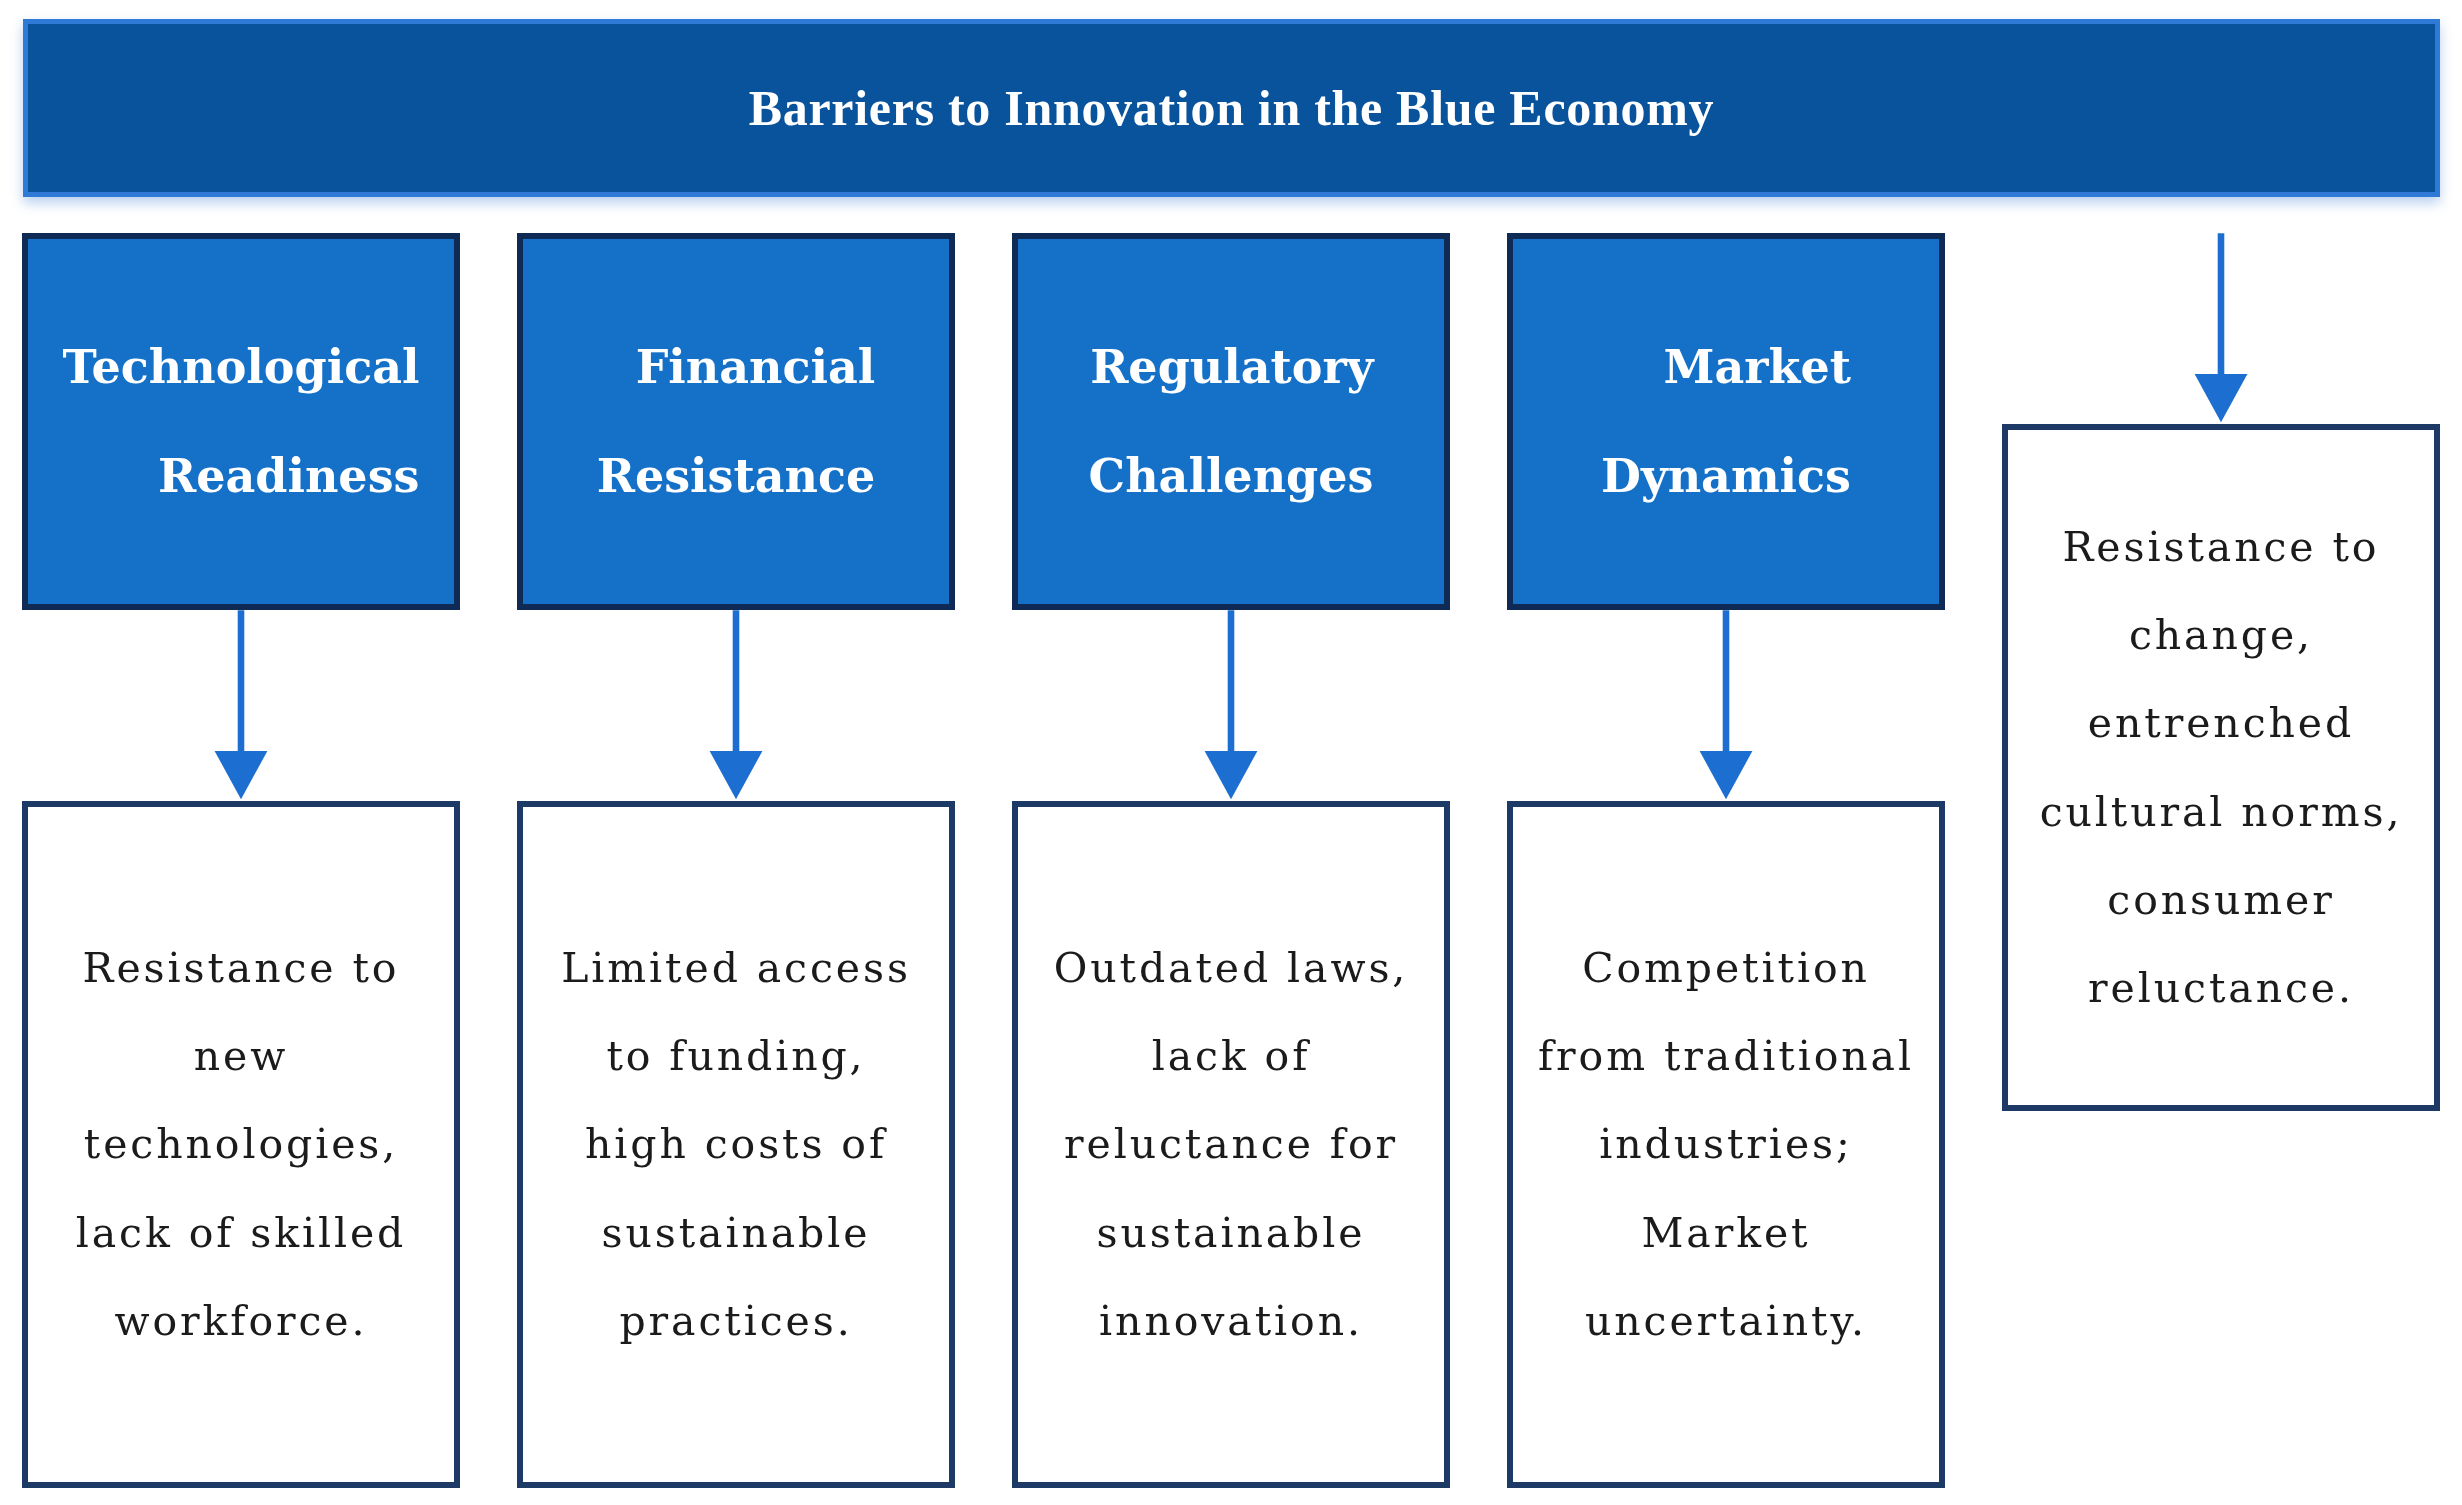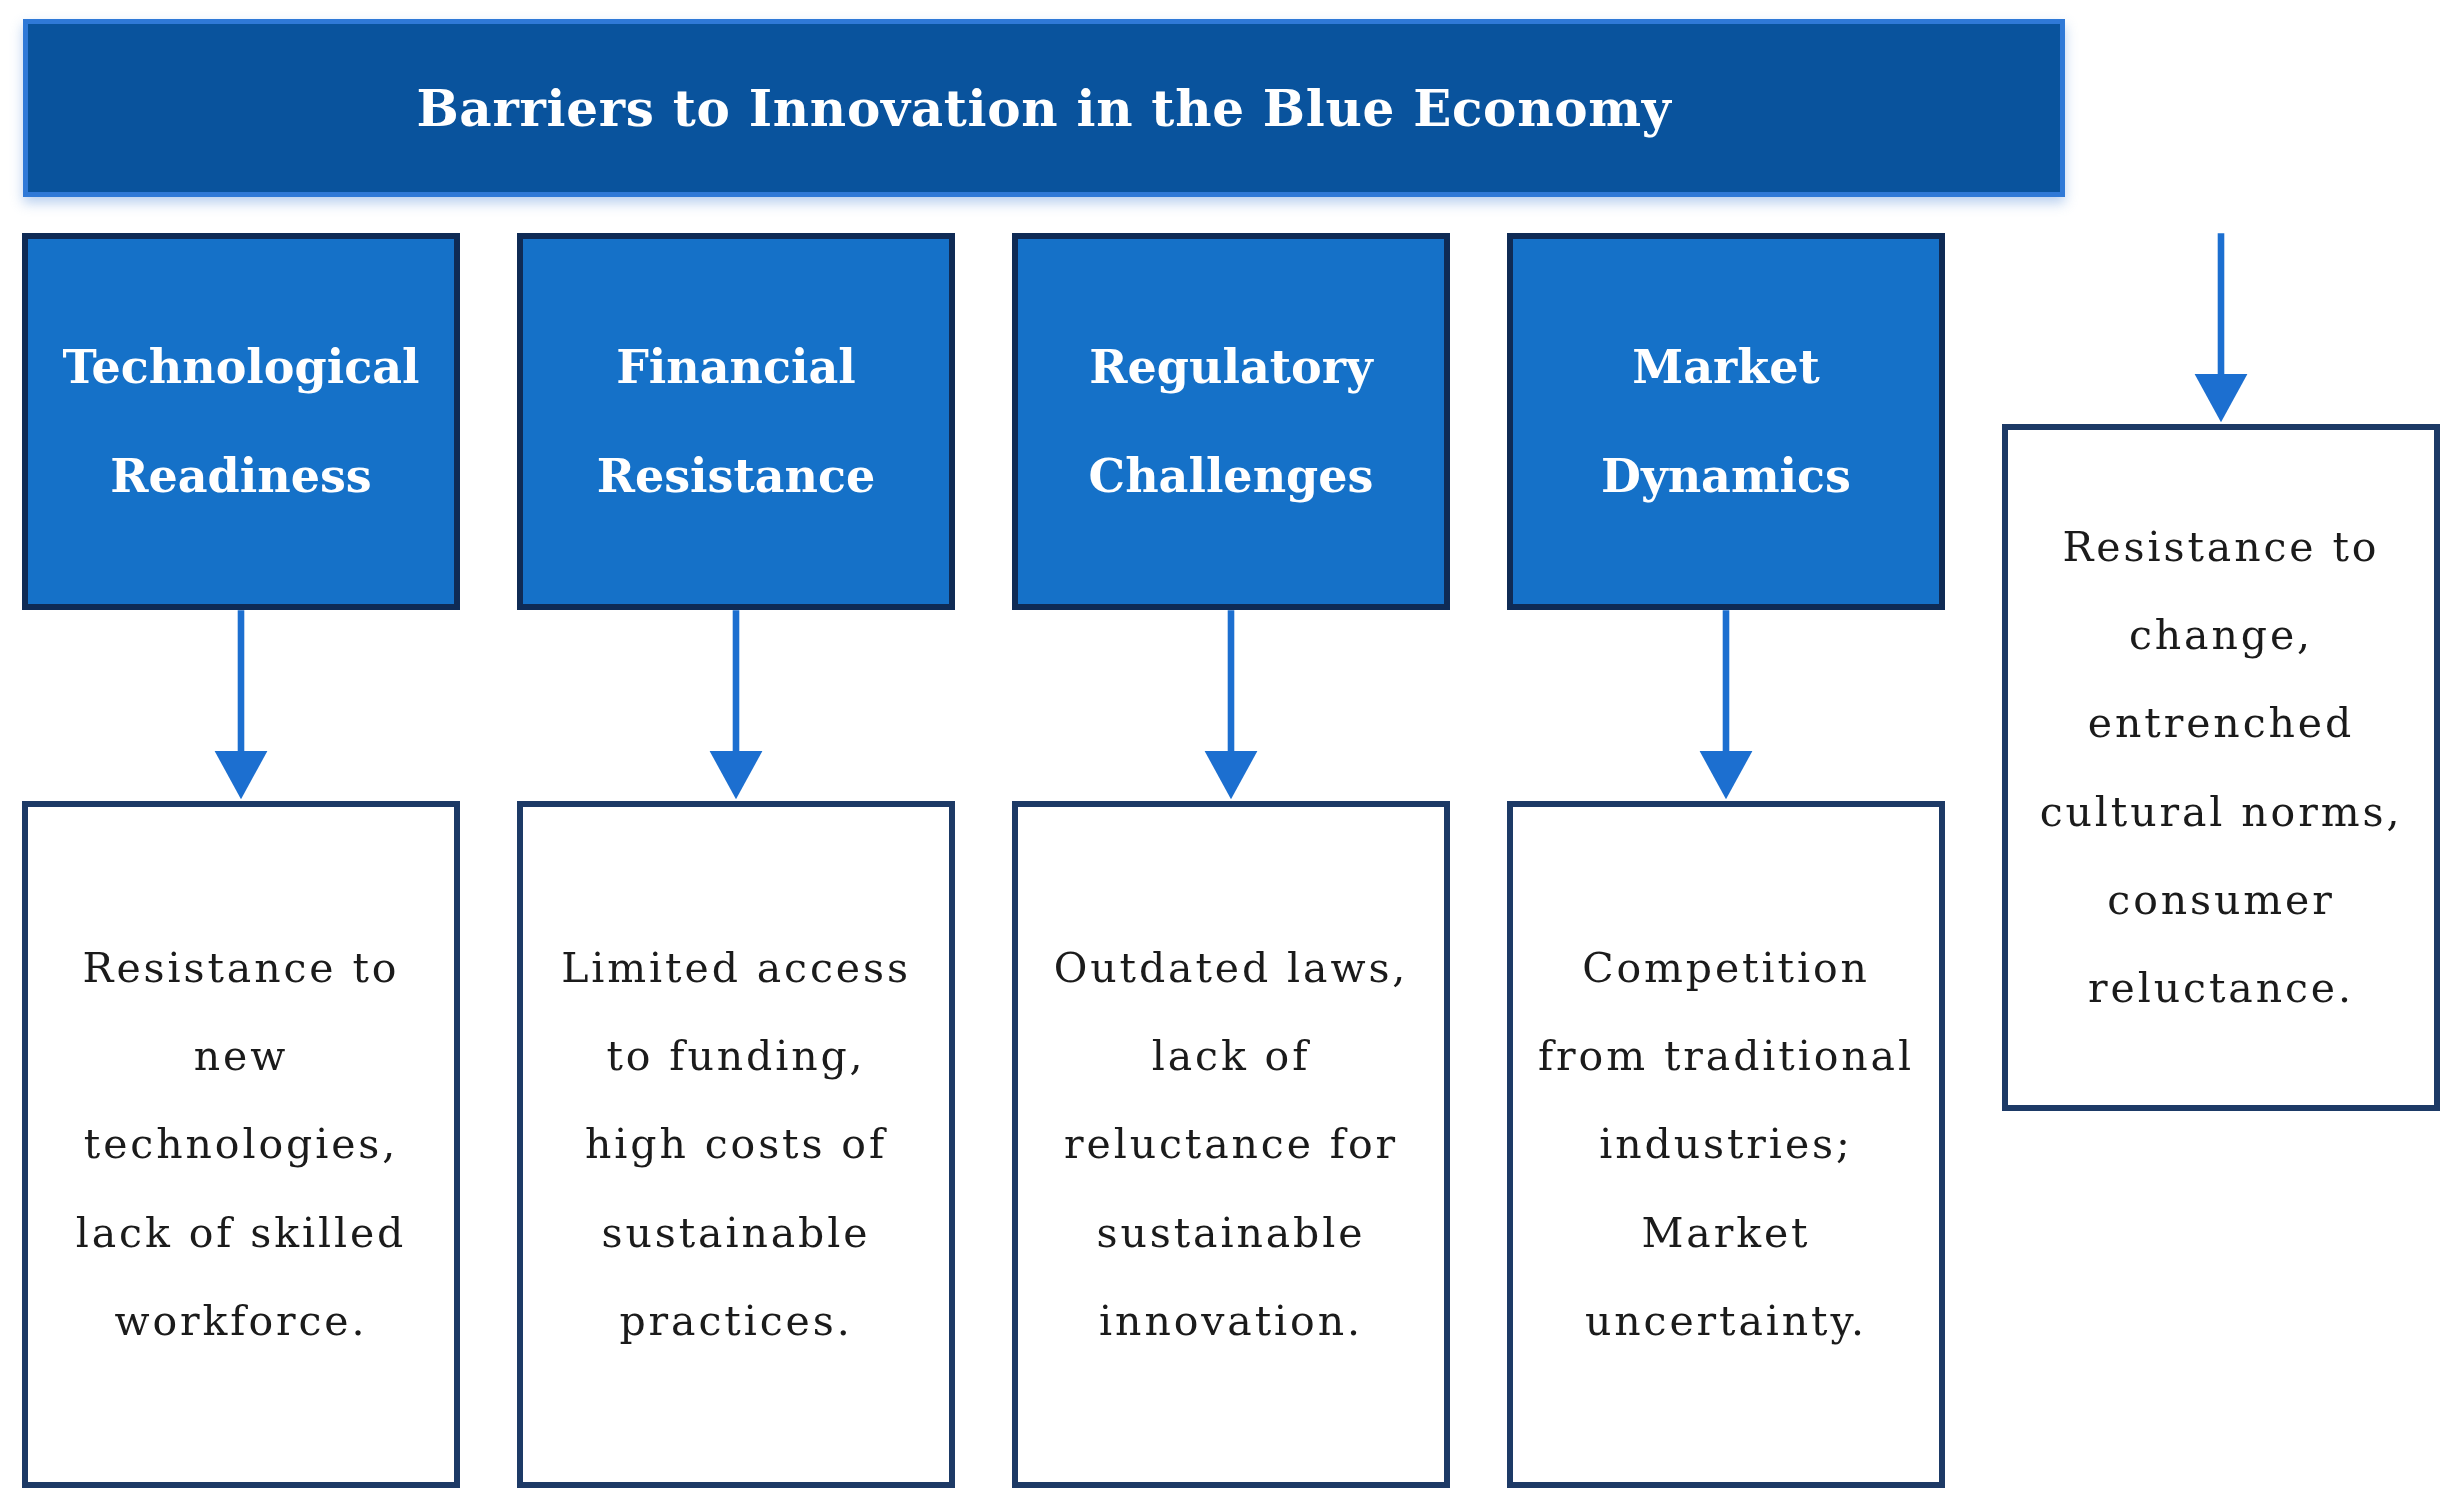"Barriers to Innovation in the" .banner { font-family: none -> Liberation Serif, serif; width: 2042px -> 2417px }
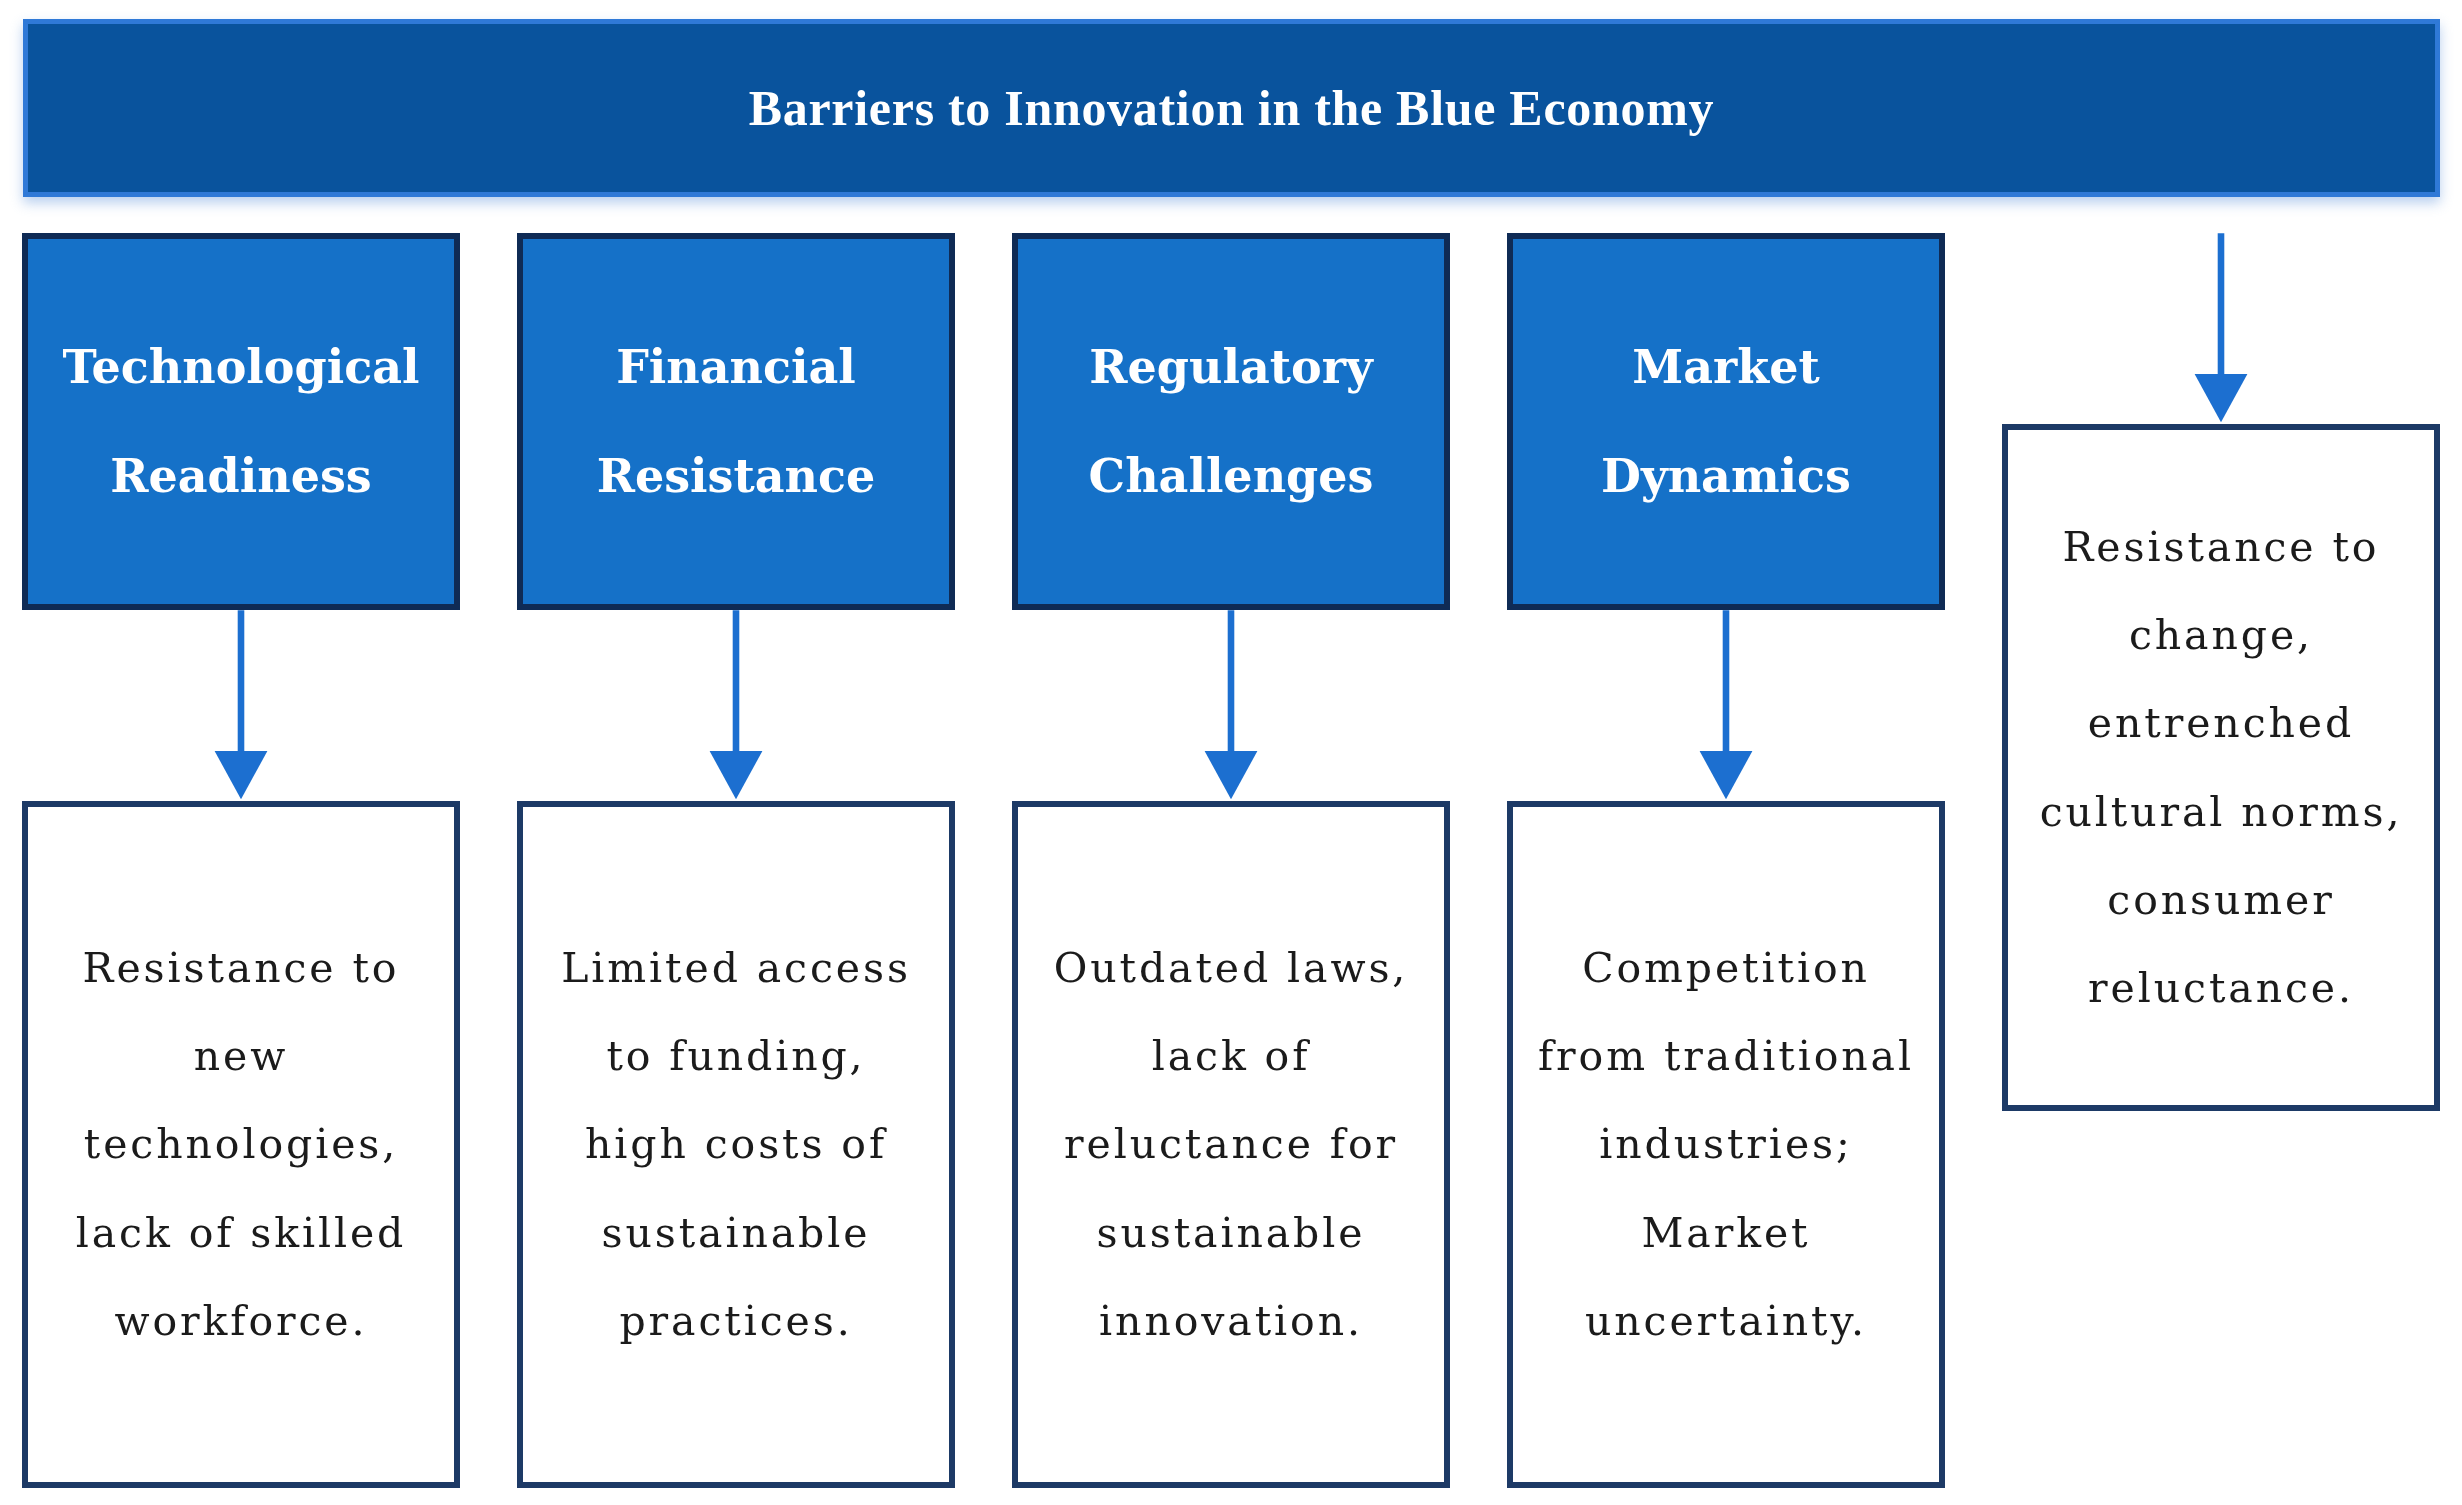"Technological" .cat-label { text-align: center -> right }
